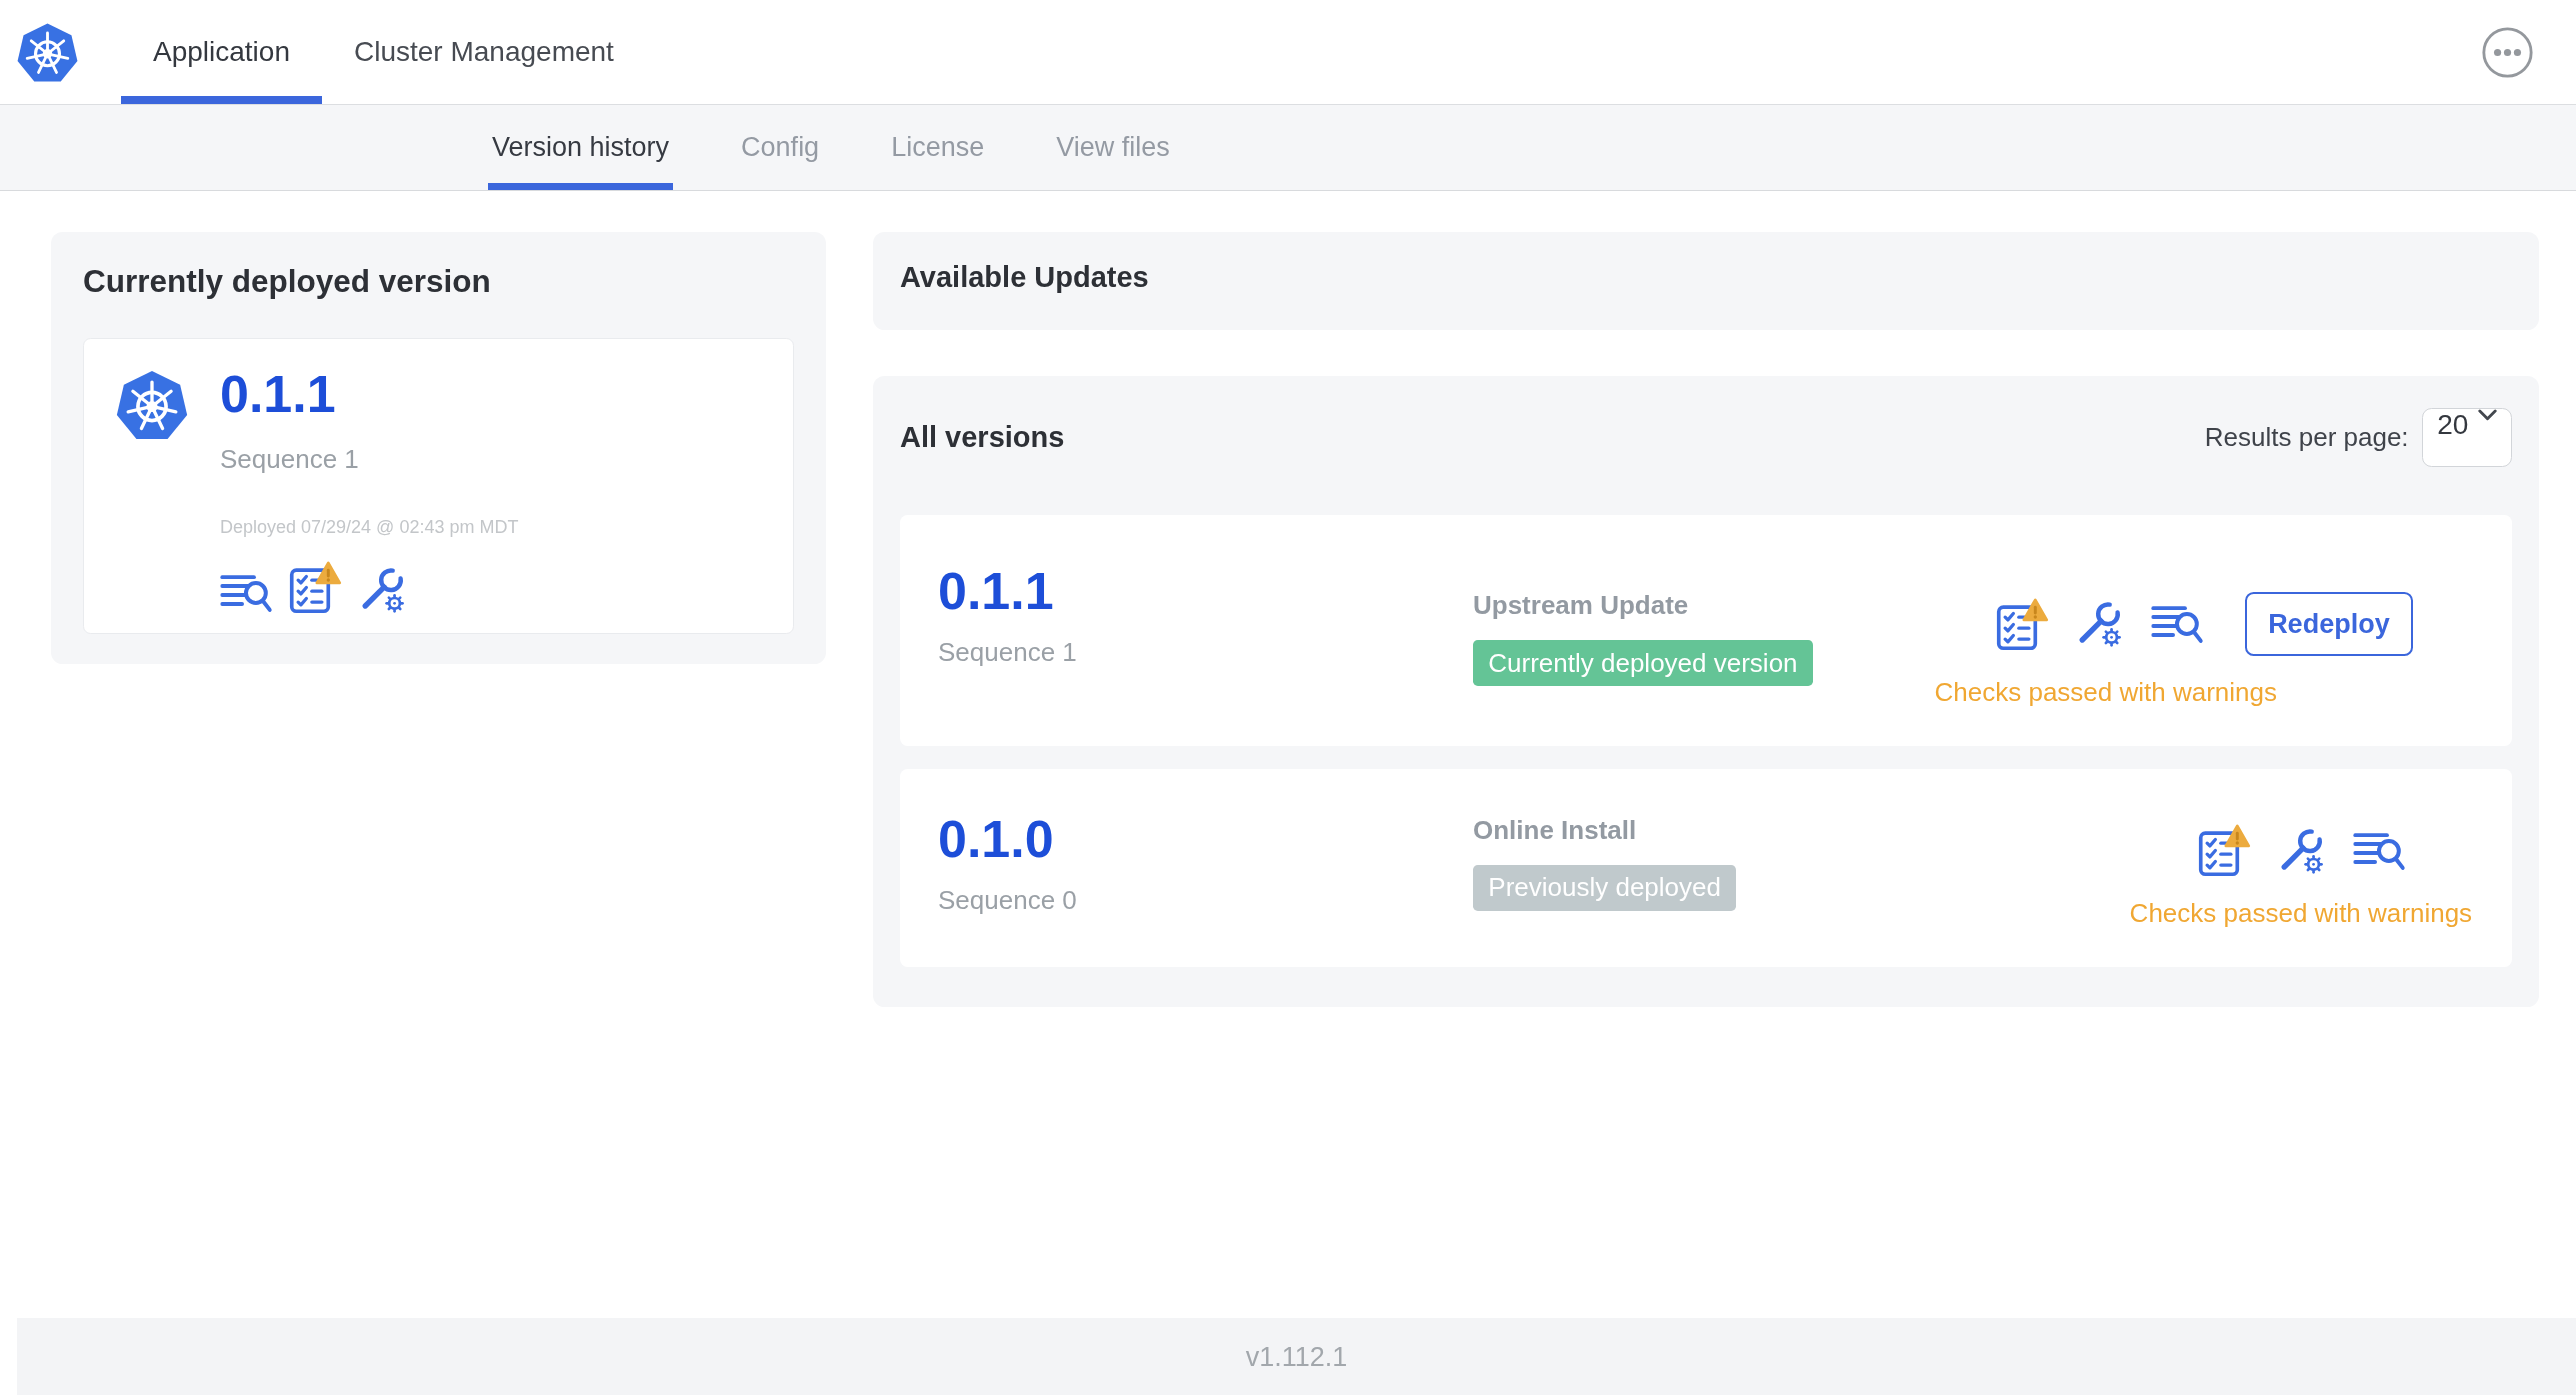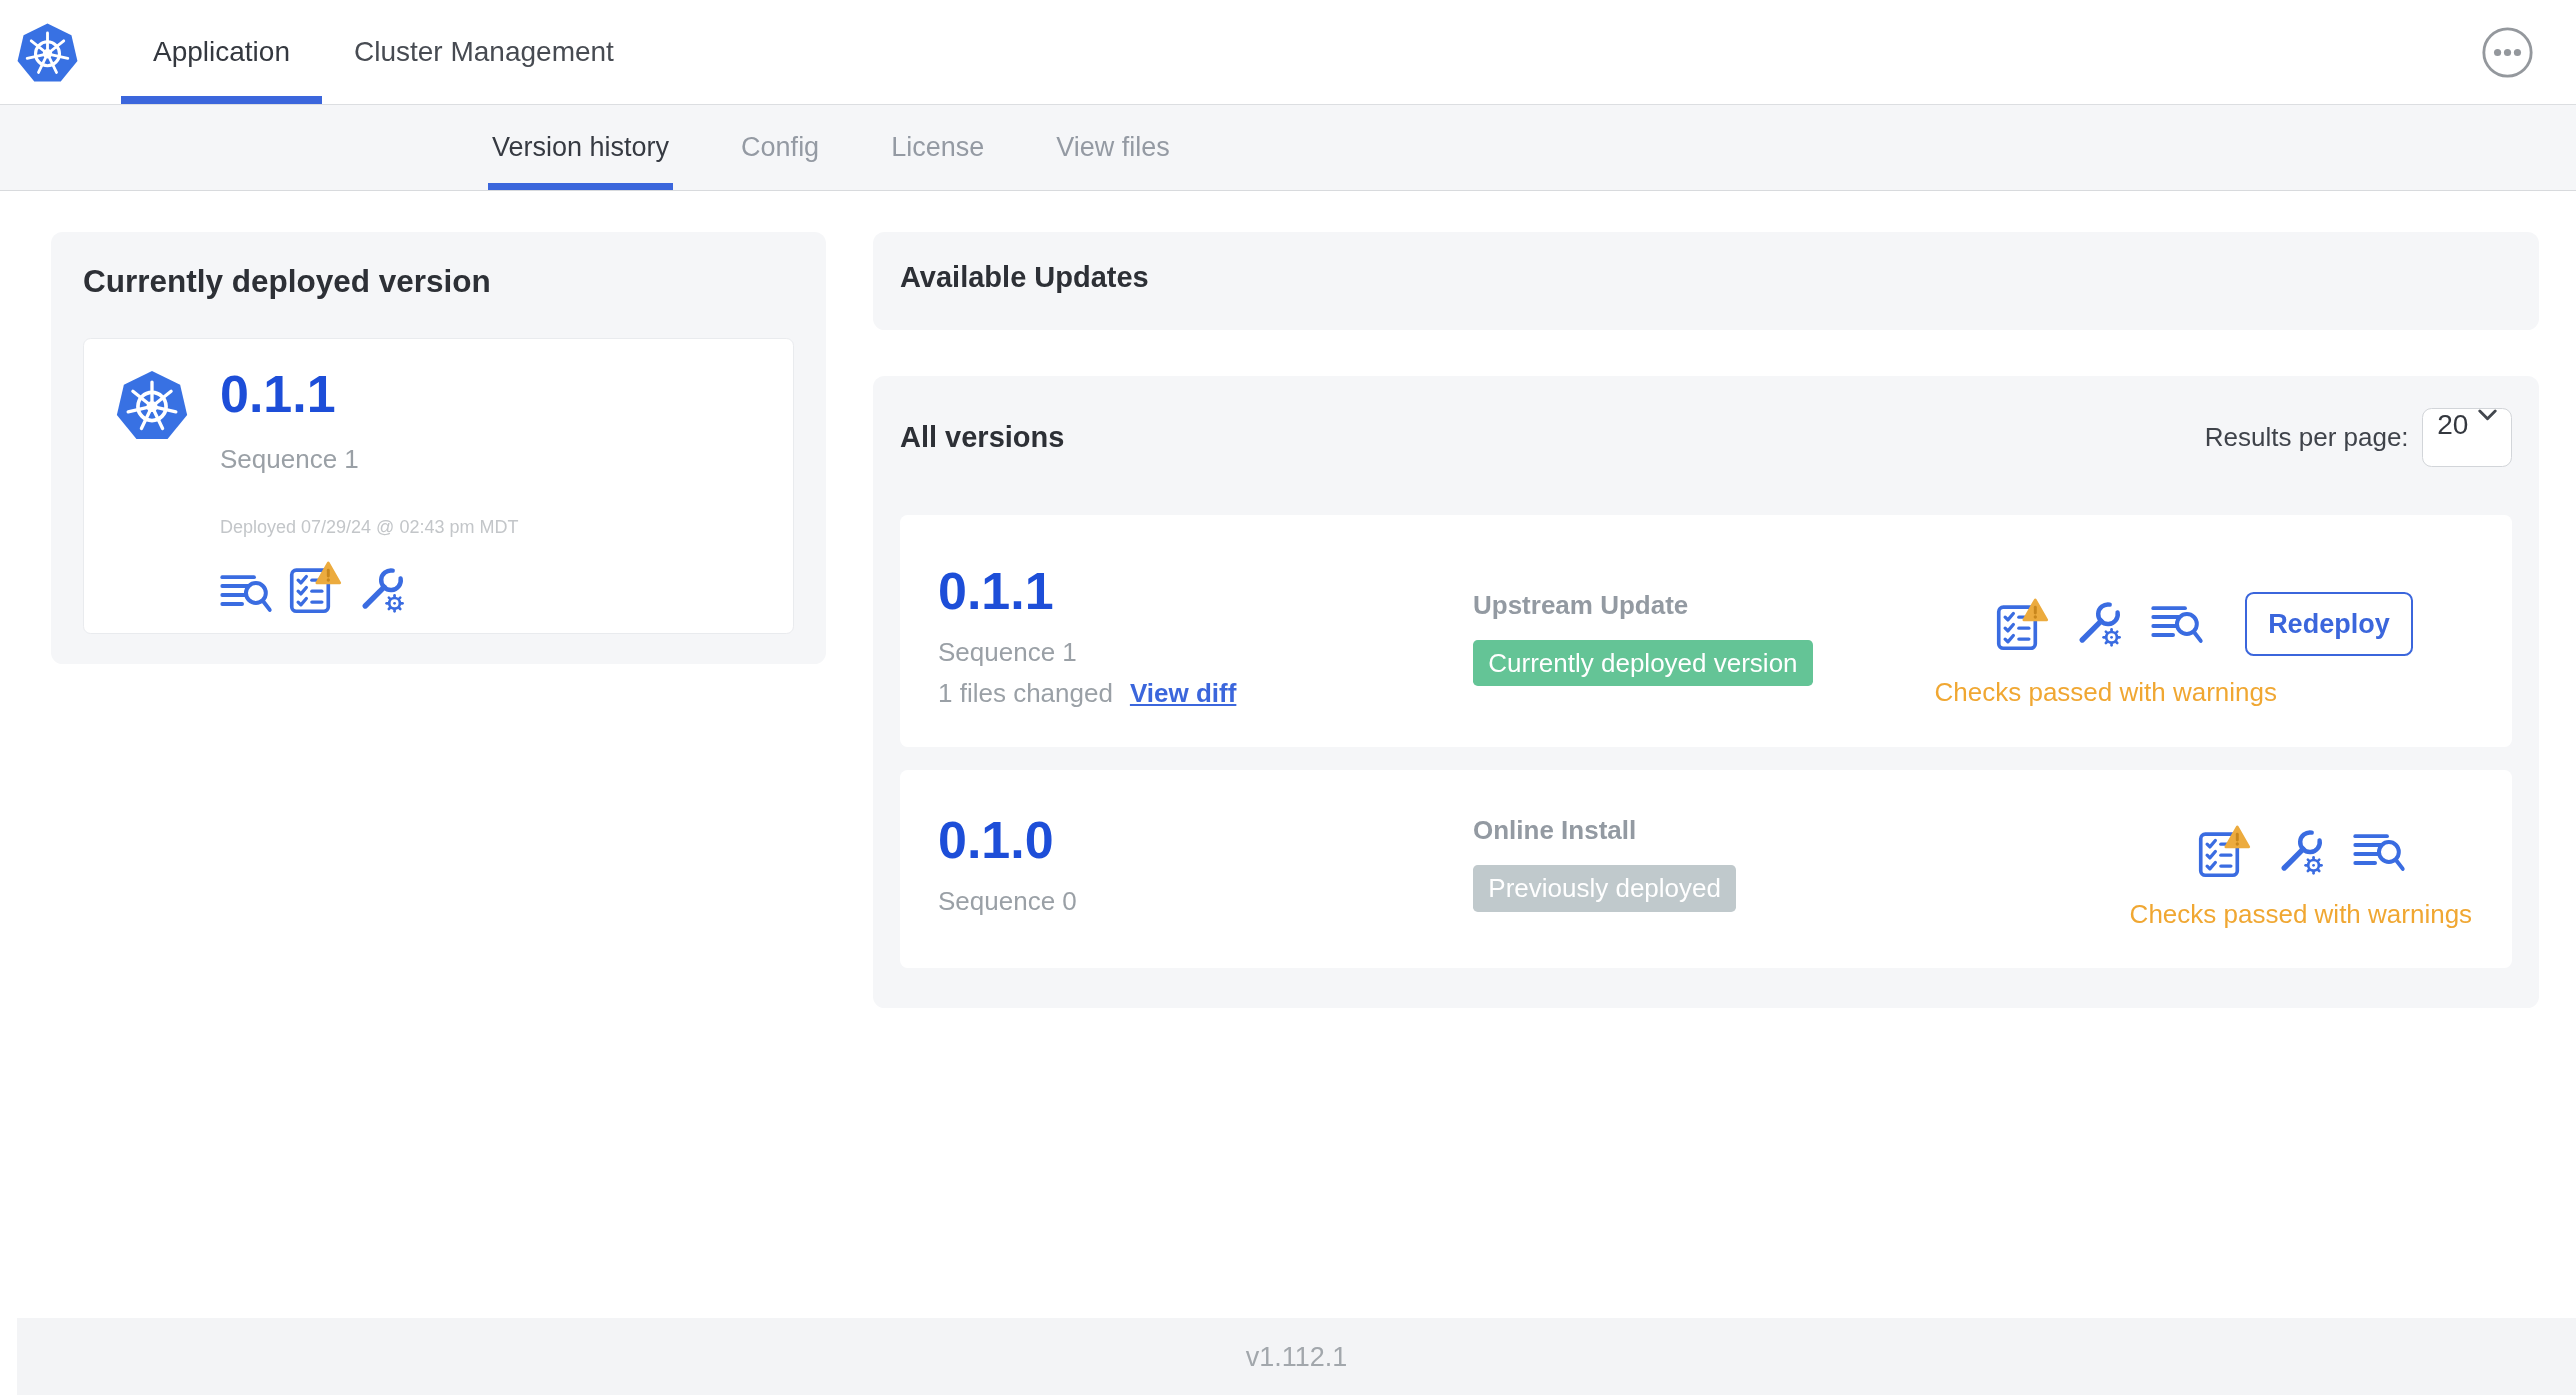"1 files changed" div.files-line { html: <div> <span>1 files changed</span> <a>View diff</a> </div> -> none }
